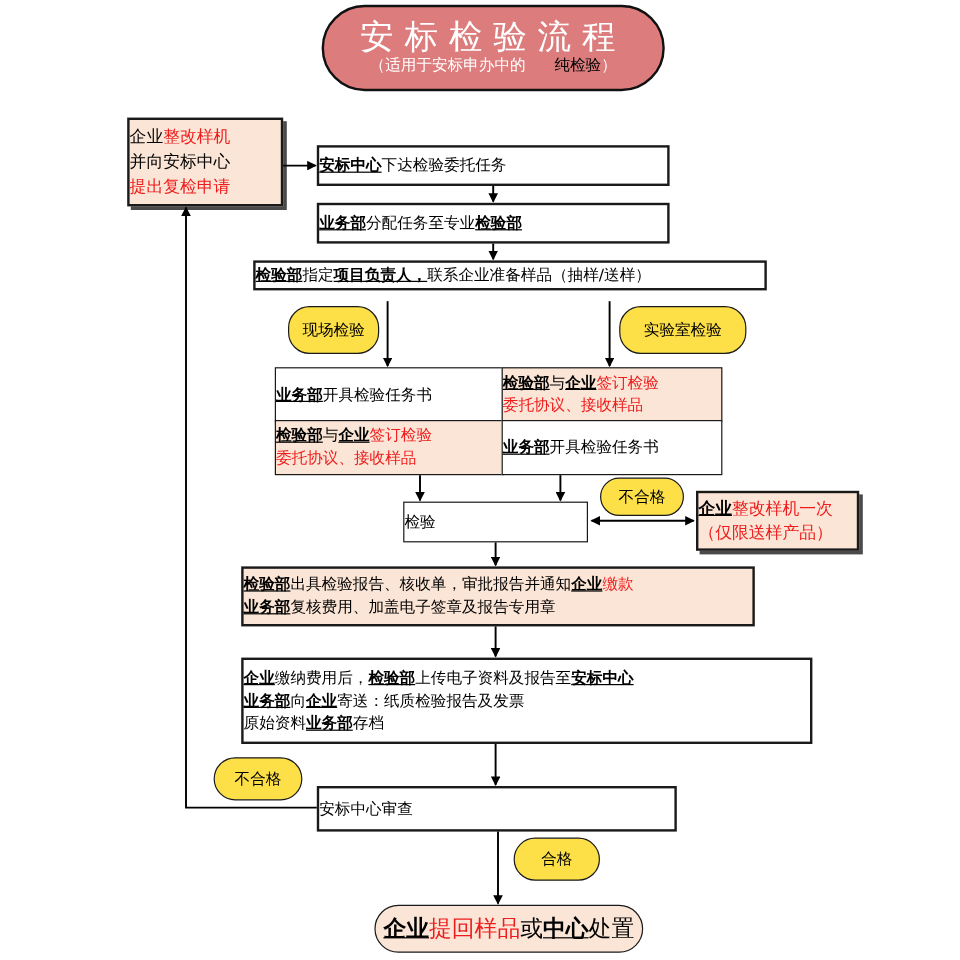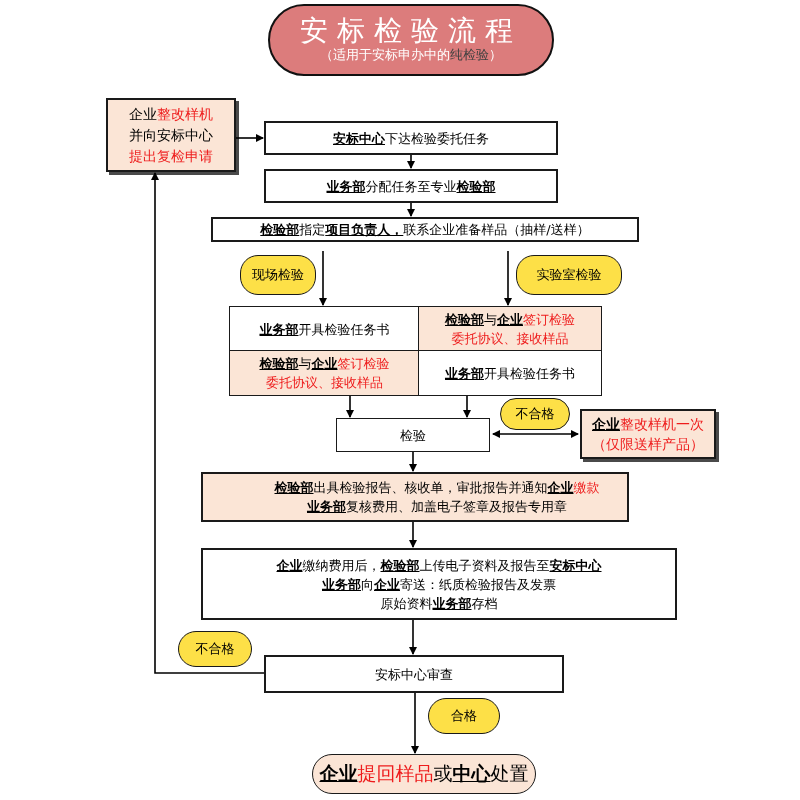"纯检验" .navy { color: #404040 -> #000000; padding-left: none -> 24px }
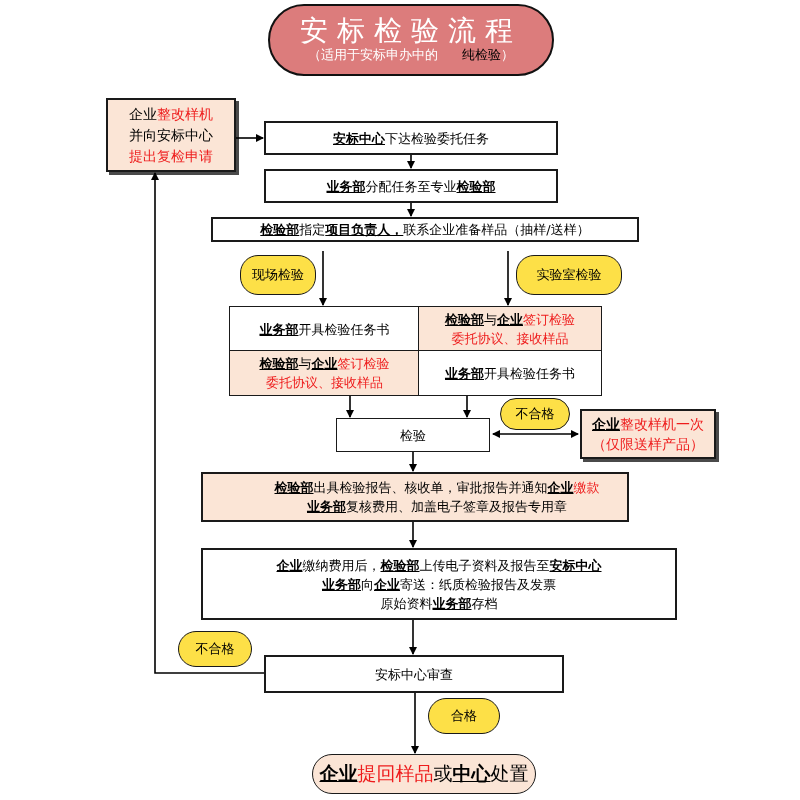"企业整改样机" .box { align-items: center -> flex-start }
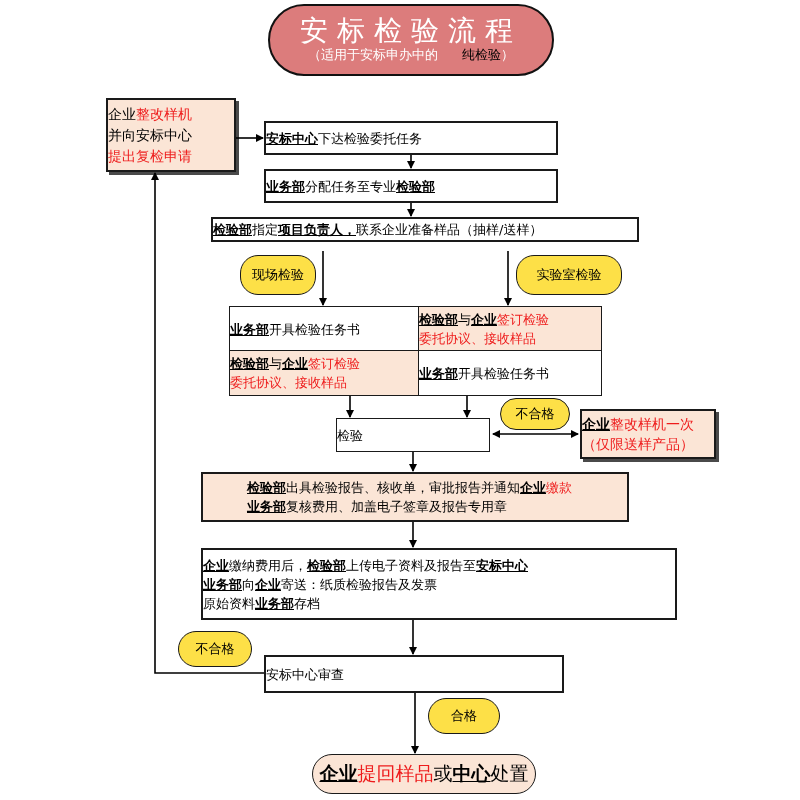"检验部出具检验报告、核收单，审批报告并通知企业缴款" div.box { padding-left: 44px -> none }
